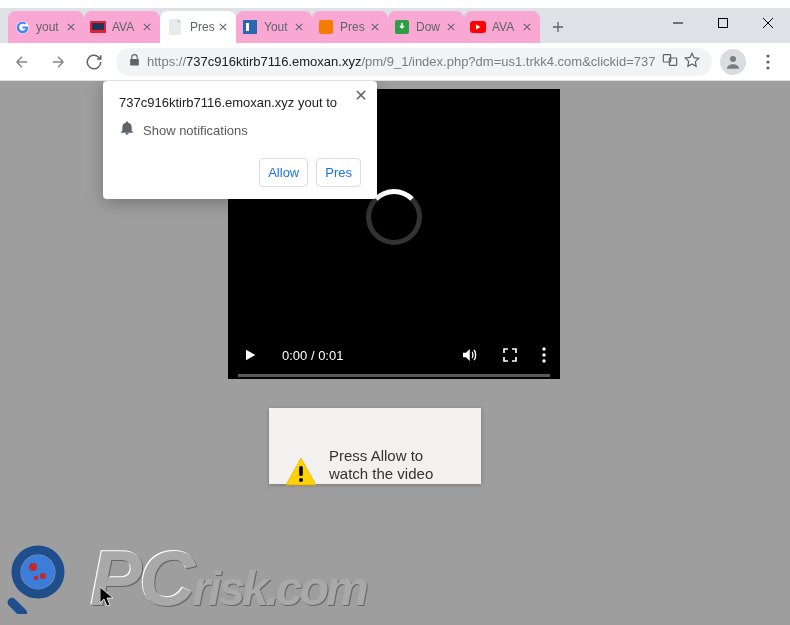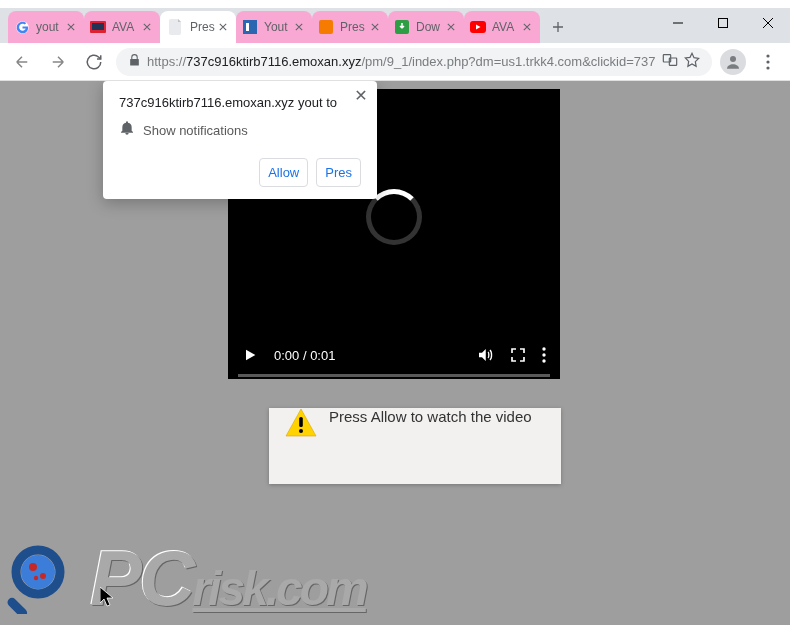"0:00 / 0:01" .video-controls { gap: 16px -> 24px }
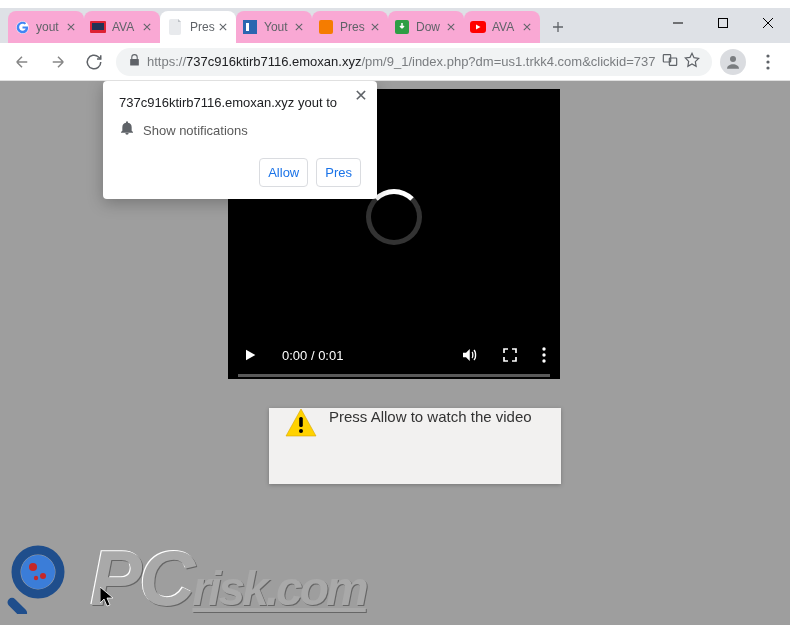"Press Allow to watch the" .msgbox { align-items: flex-start -> flex-end; width: 292px -> 212px }
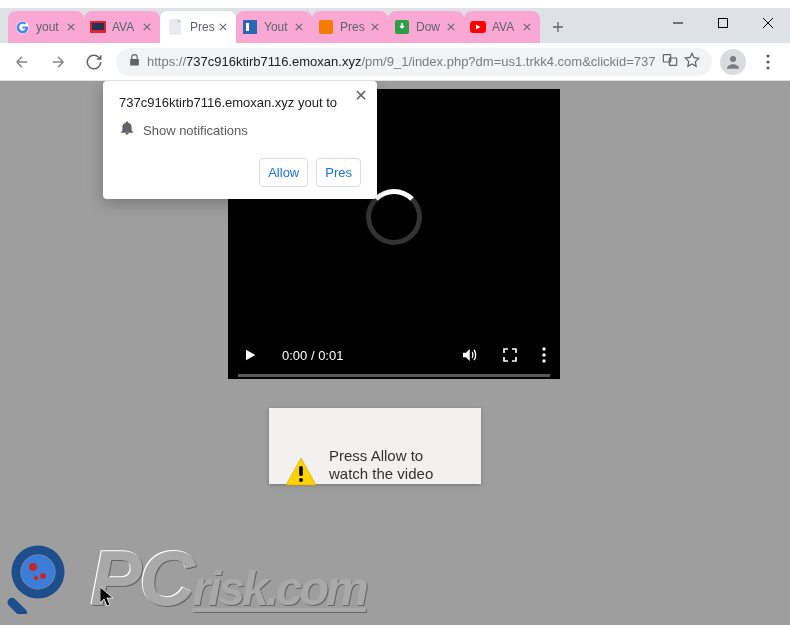"risk.com" .wm-text .rest { text-decoration: underline -> none }
